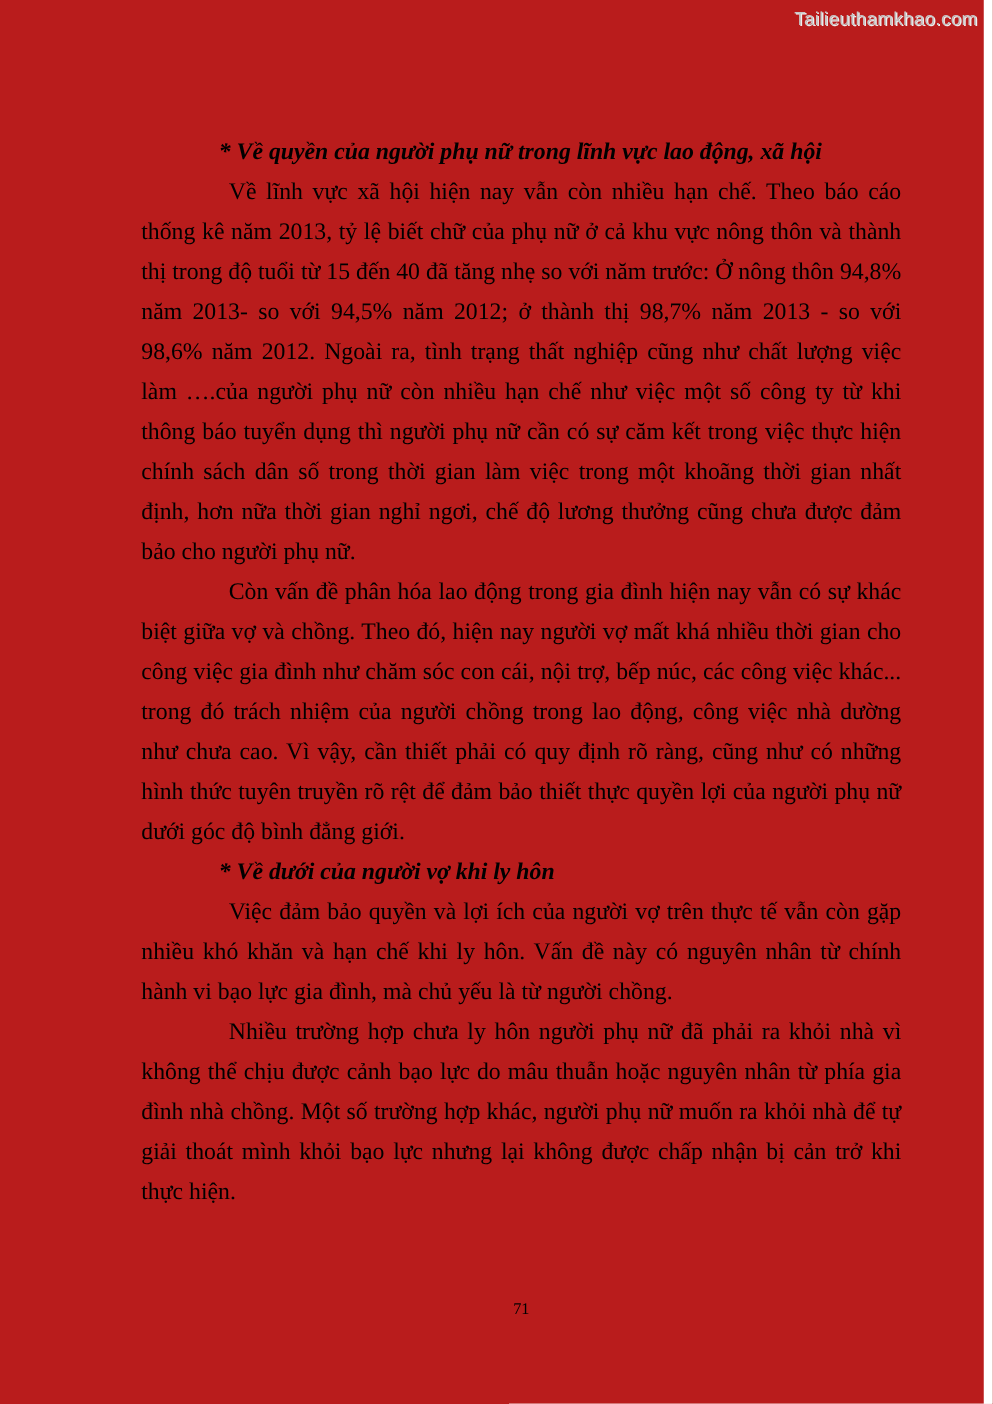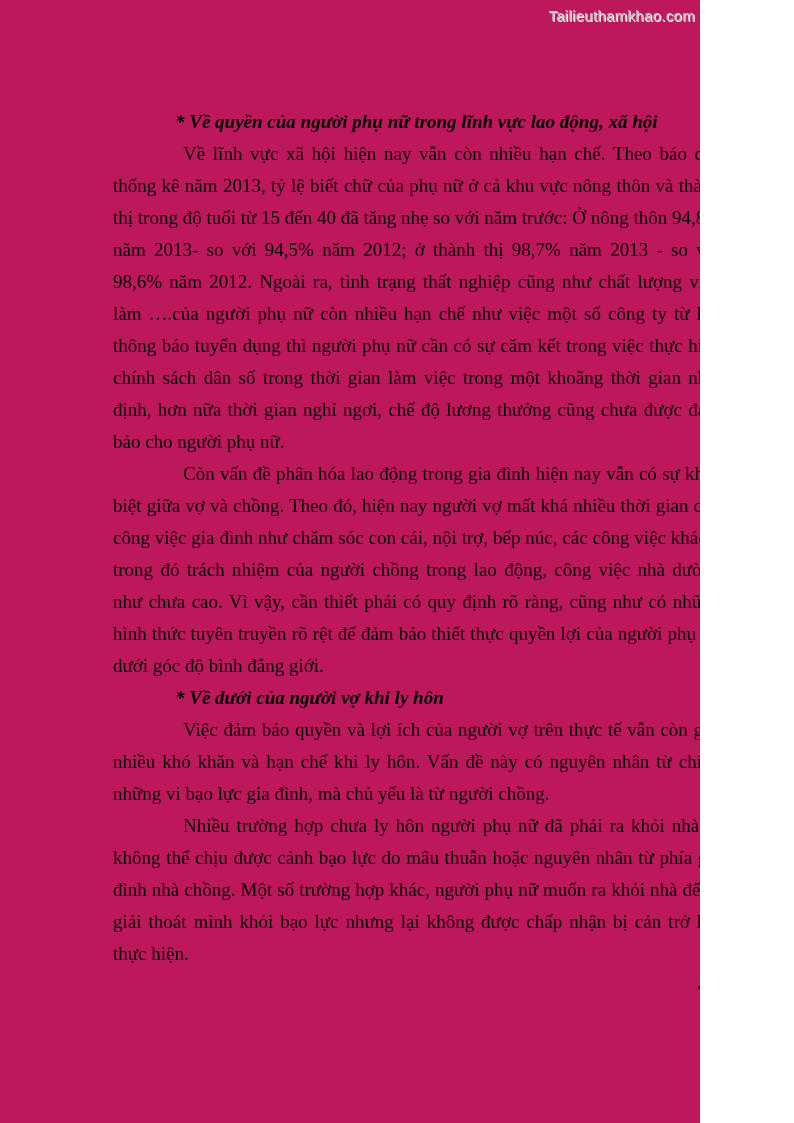"Tailieuthamkhao.com" .page { background: #be185d -> #b91c1c; width: 700px -> 787px }
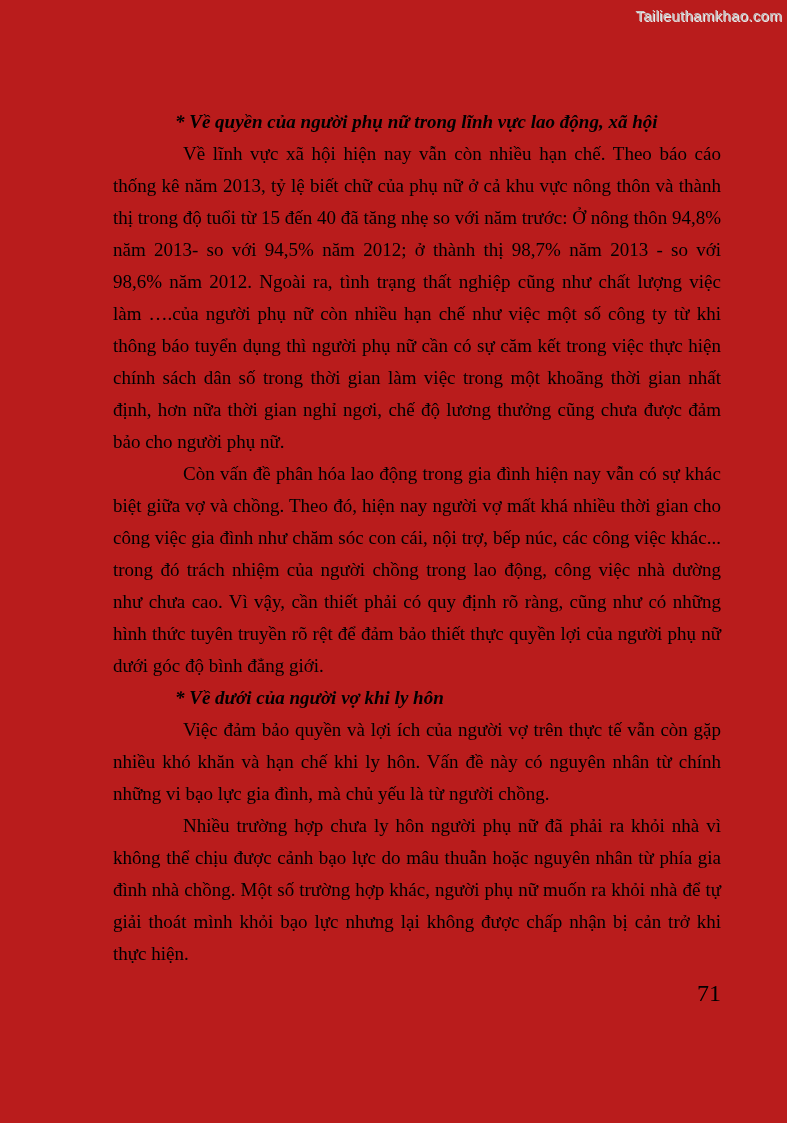"Việc đảm bảo quyền và" p.para { text: những -> hành }
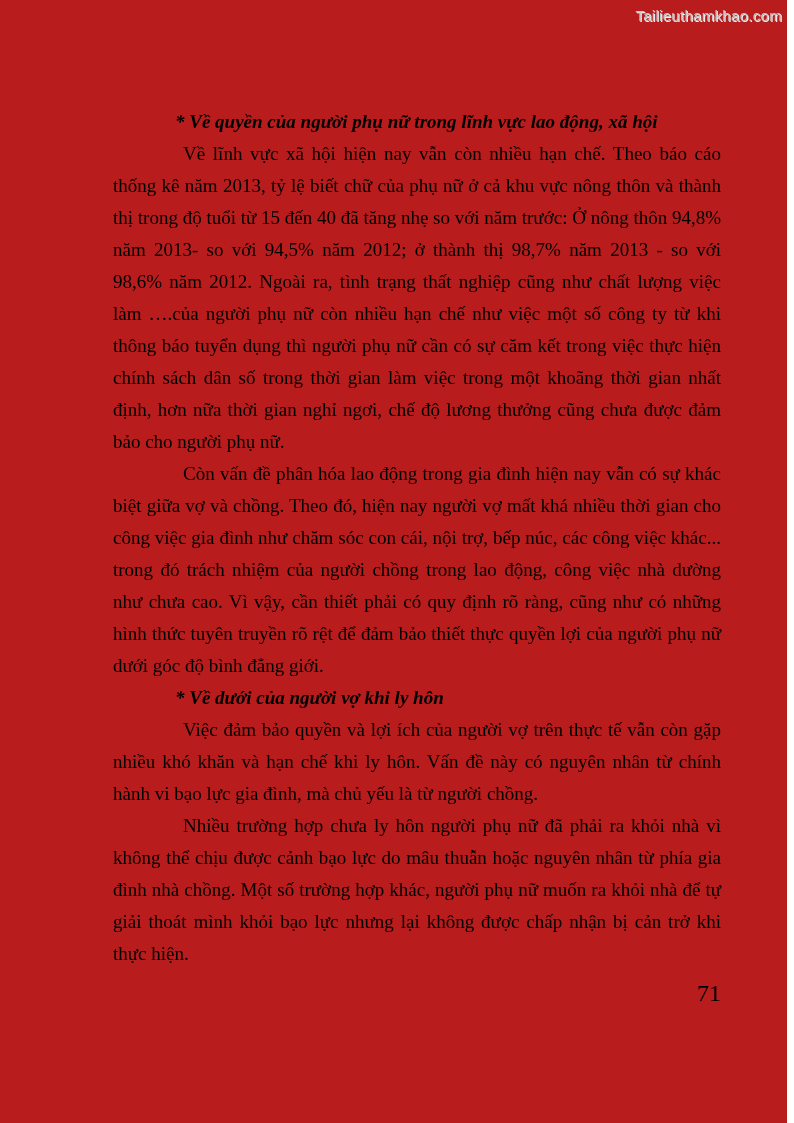"71" .page-number { font-size: 24px -> 13px; text-align: right -> center; top: 977px -> 1031px }
